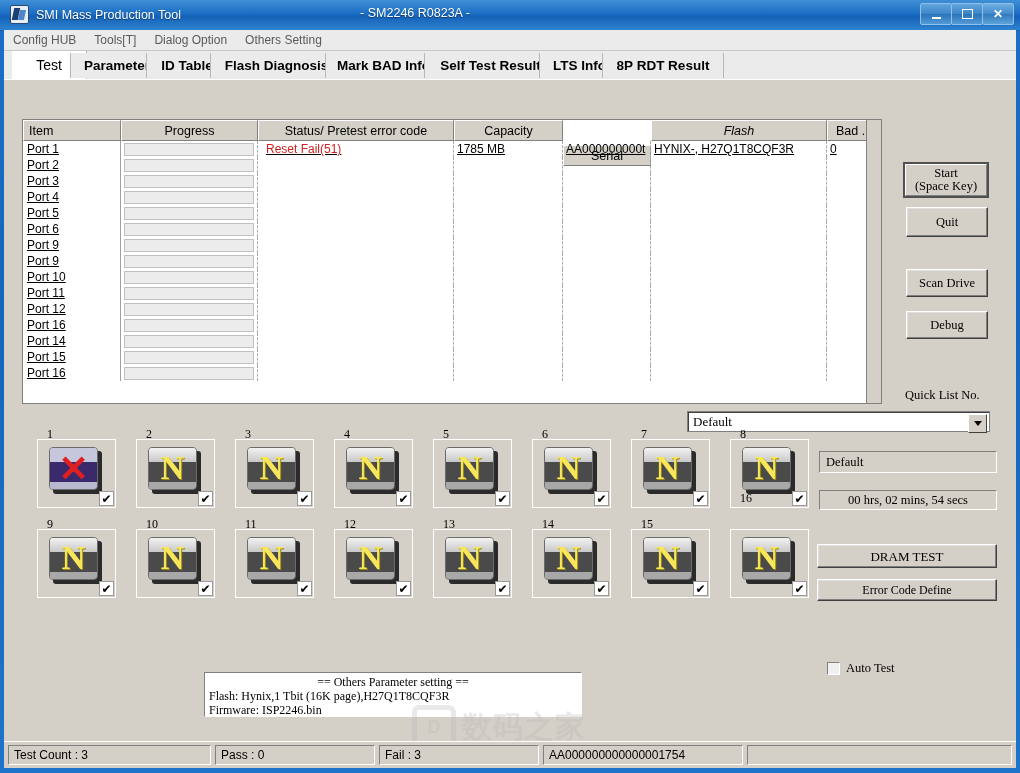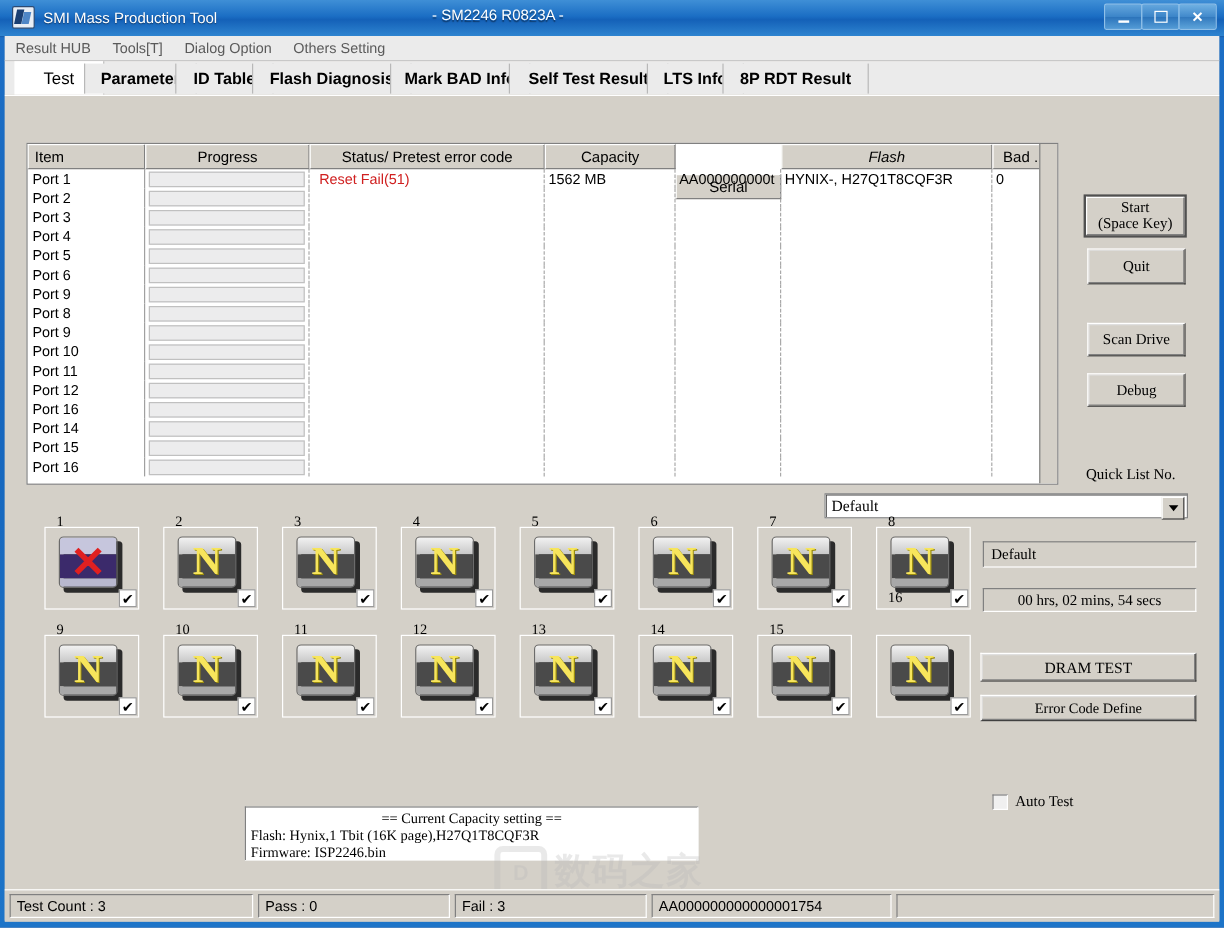"Result HUB" div.menuitem { text: Result -> Config }
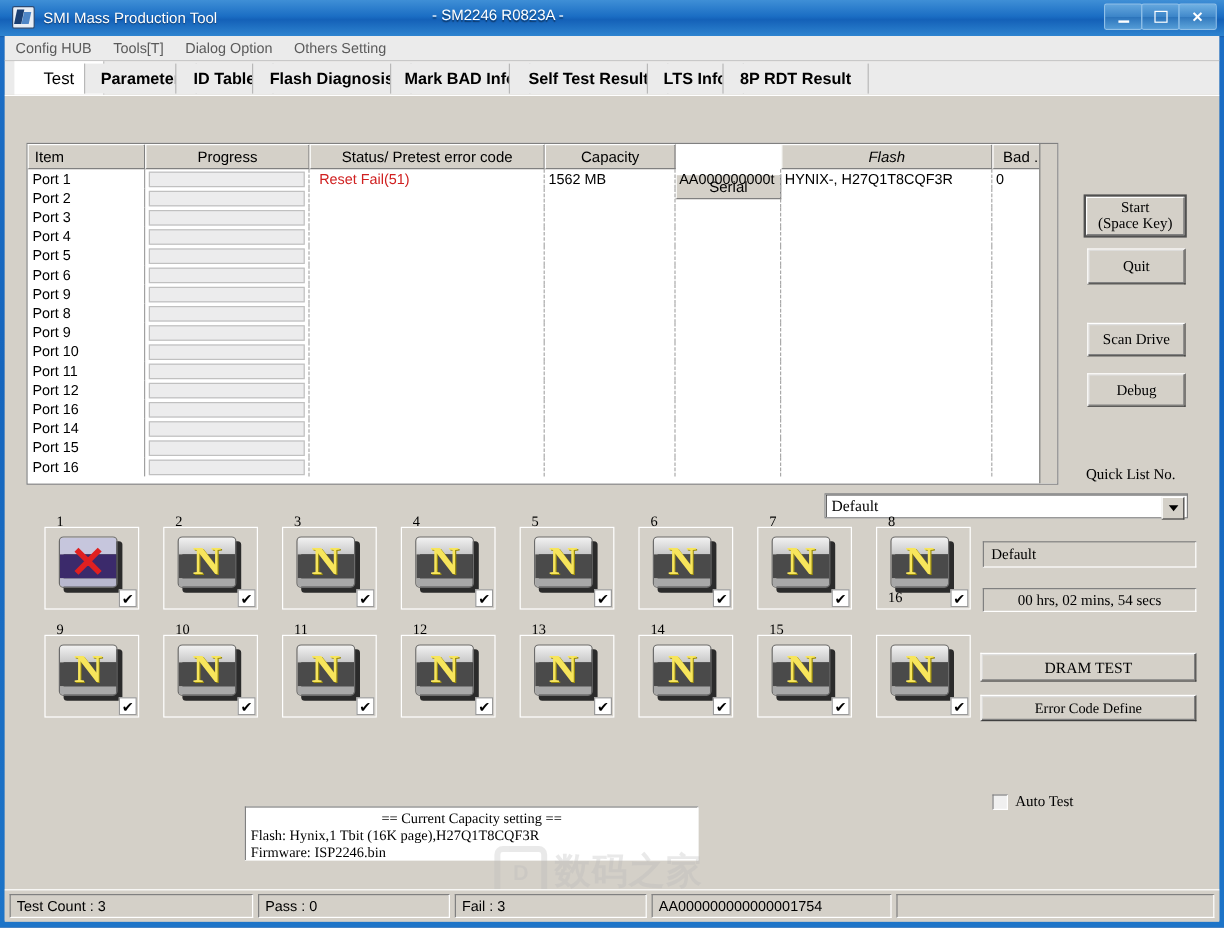"Port 1" .grow { text-decoration: none -> underline }
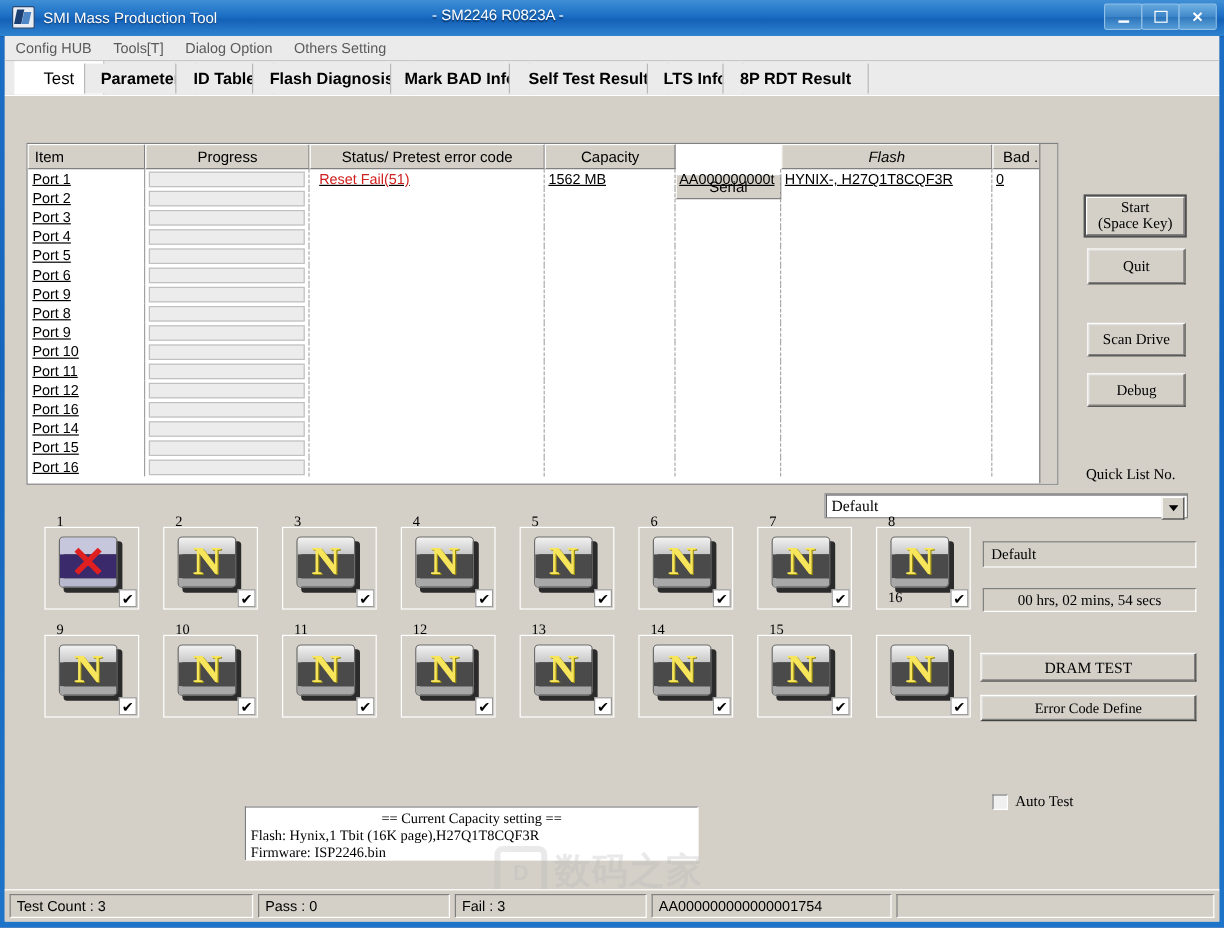"1562 MB" div.gc { text: 1562 -> 1785 }
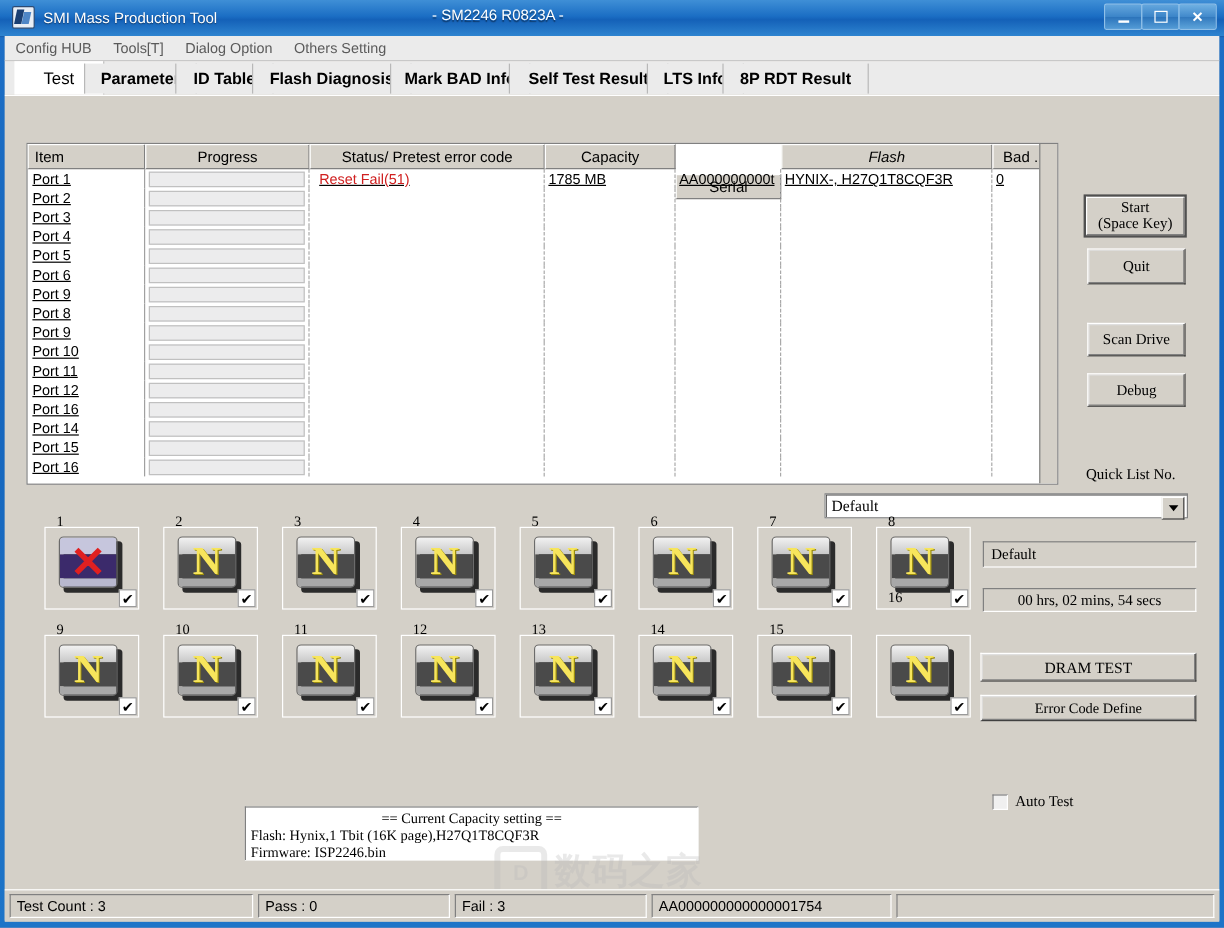"Port 8" div.grow { html: <div> <div>Port 8</div> <div> <div></div> </div> <div></div> <div></div> <div></div> <div></div> <div></div> </div> -> none }
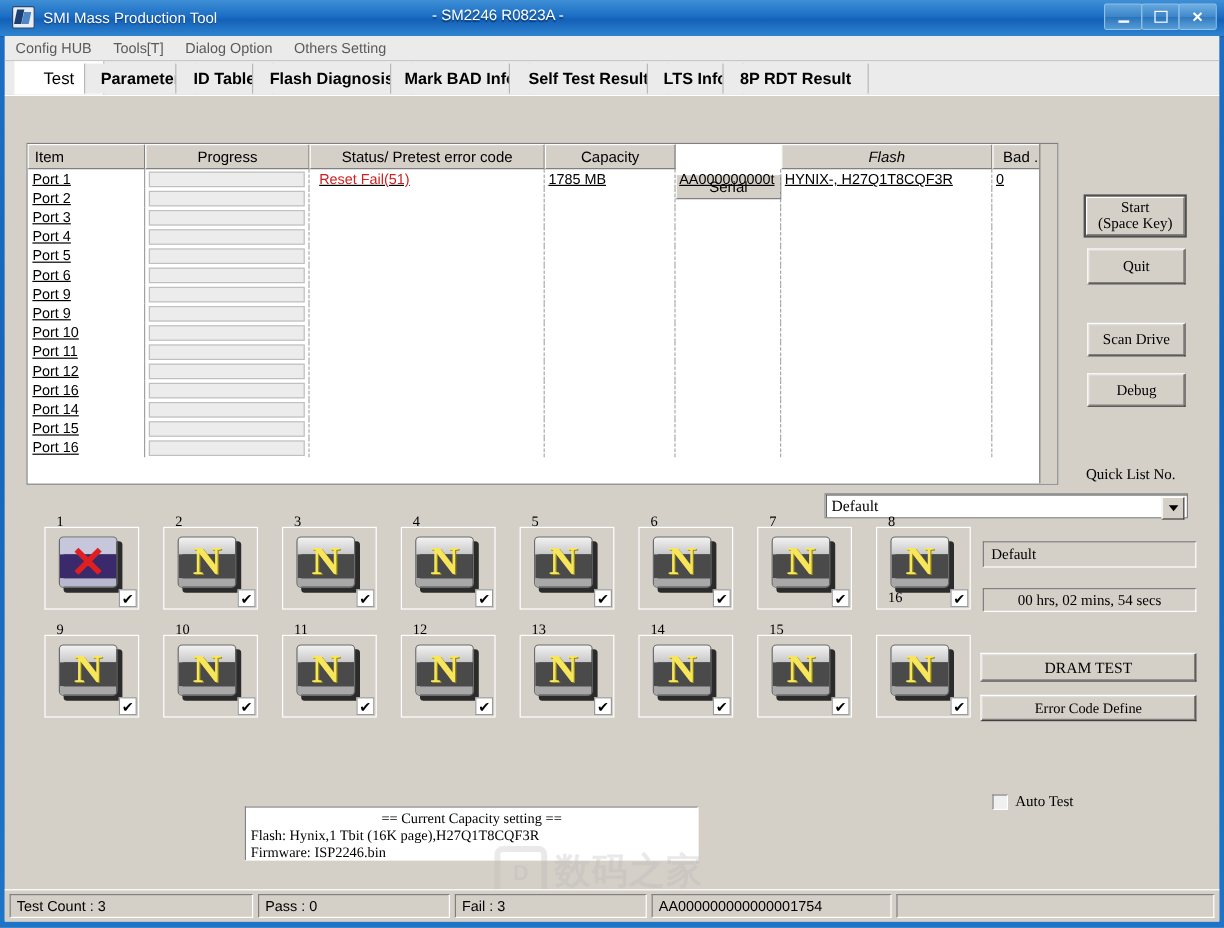"== Current Capacity setting ==" div.ttl { text: Current Capacity -> Others Parameter }
